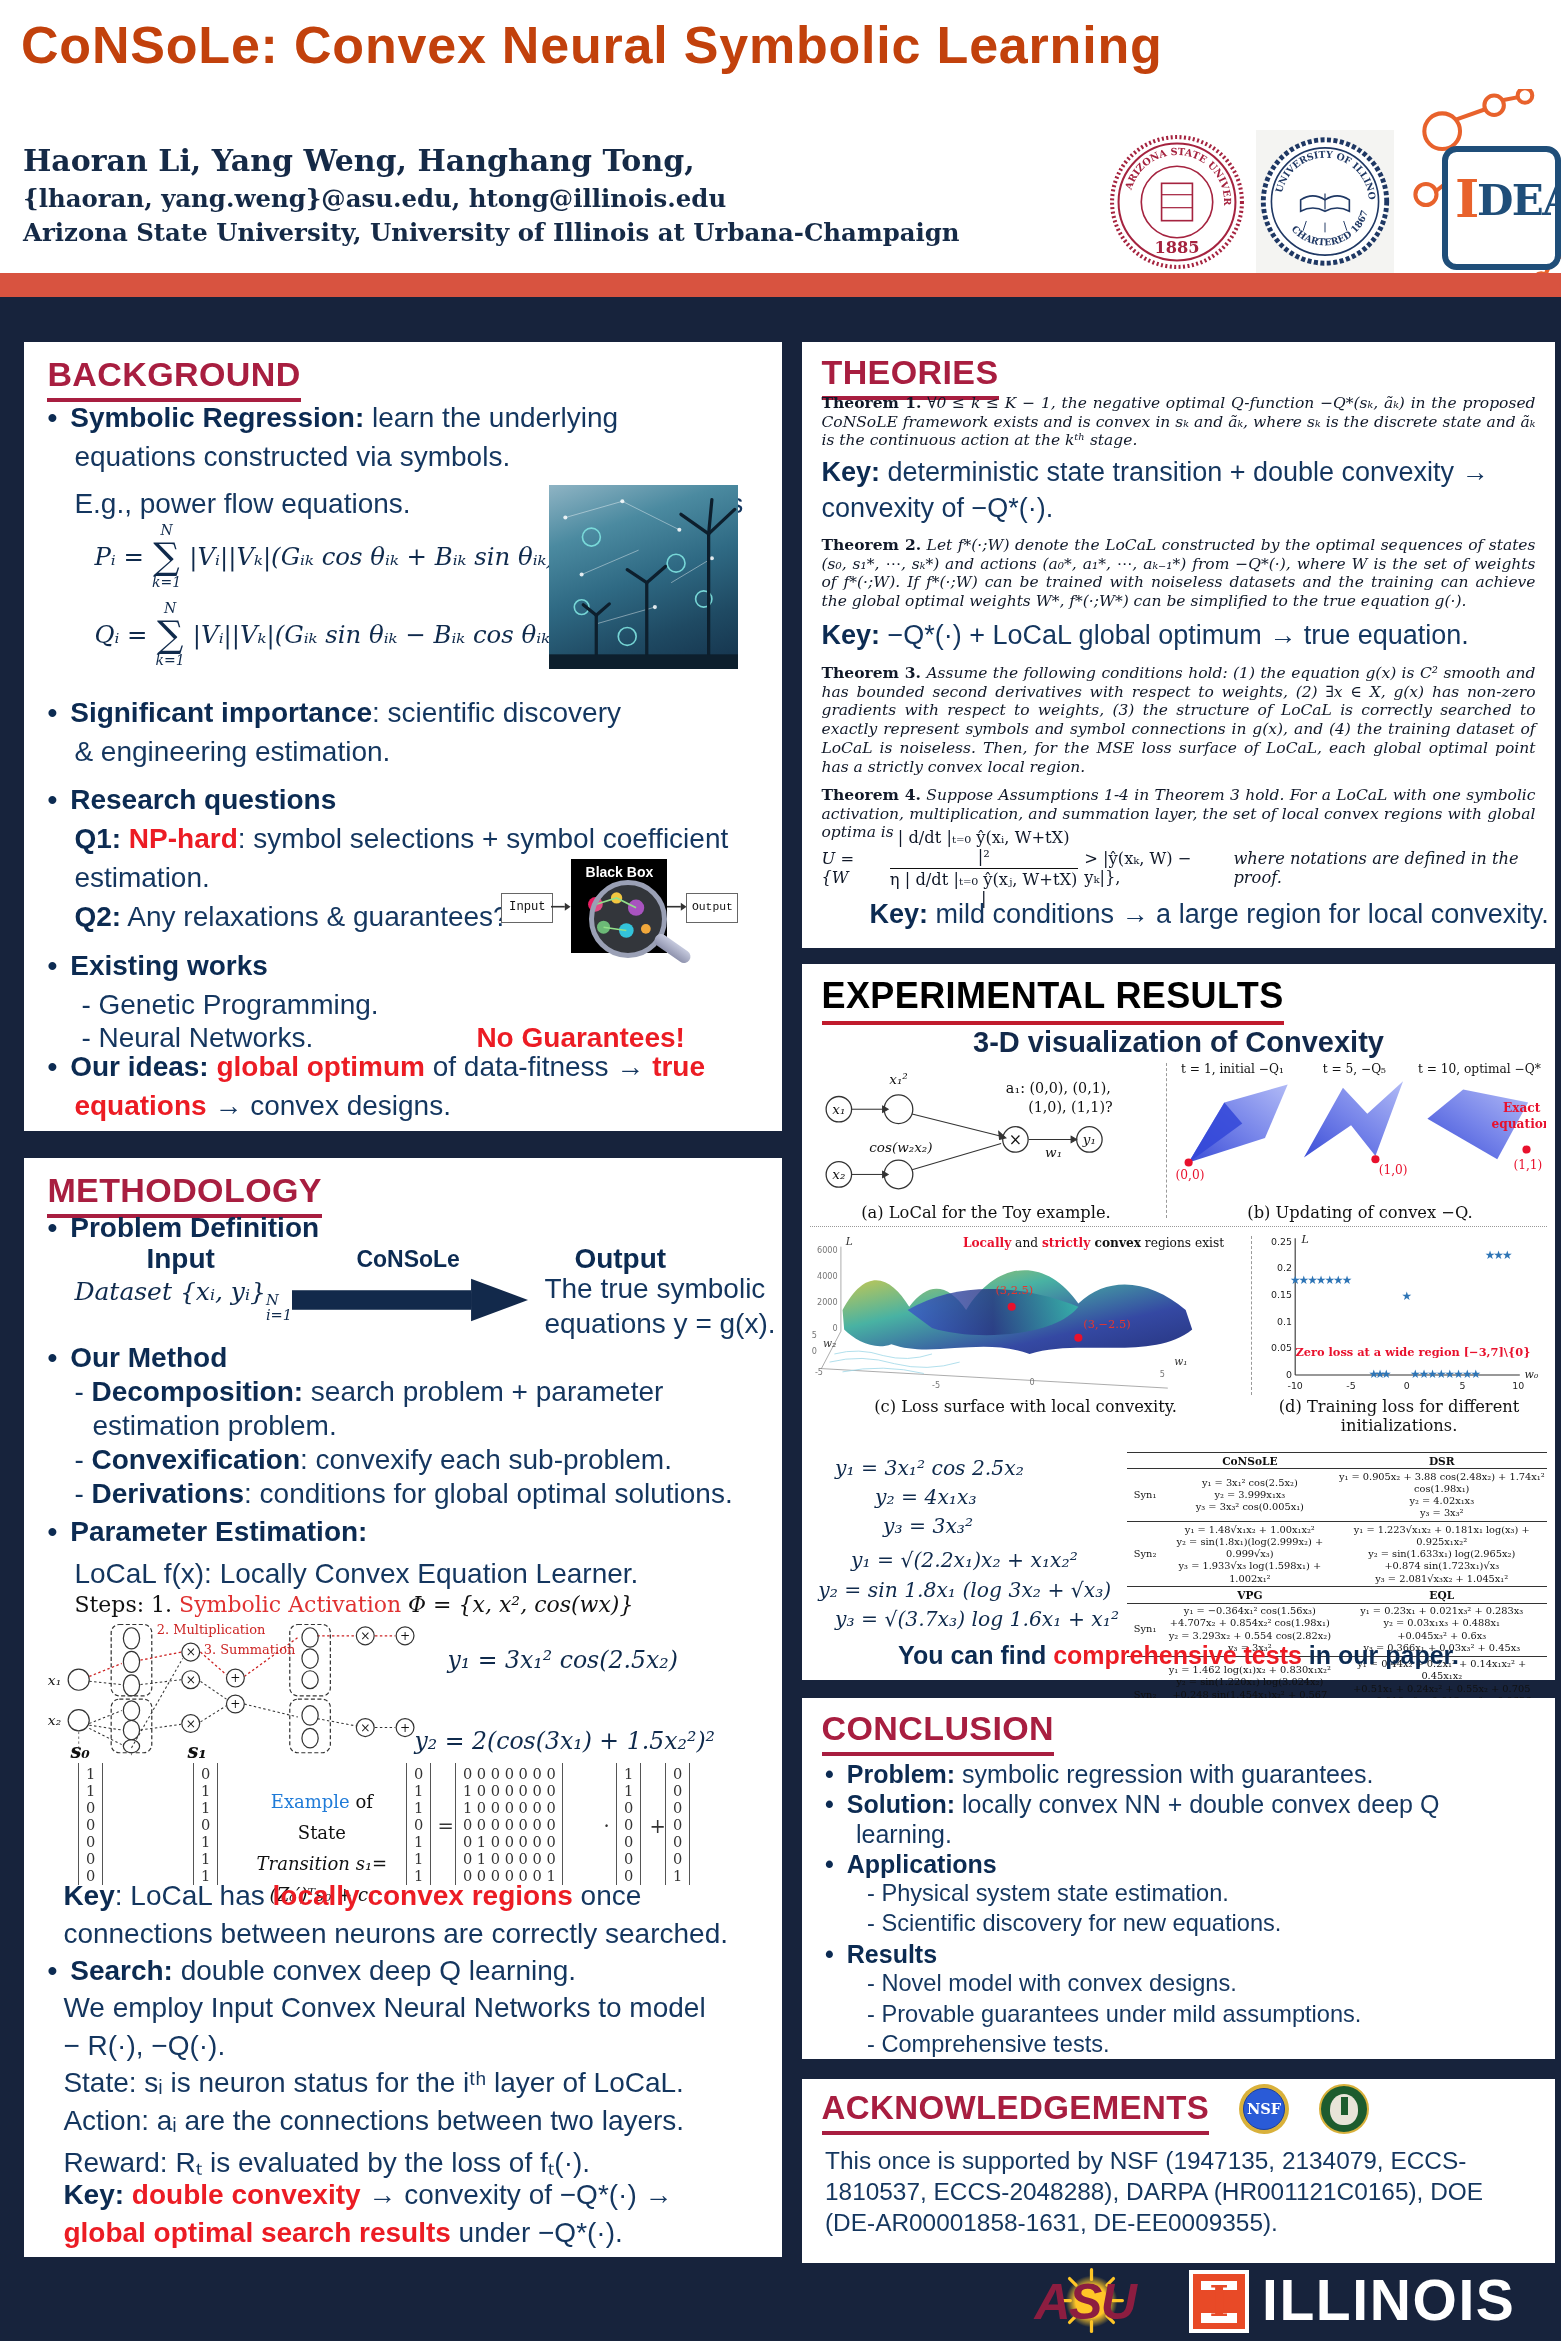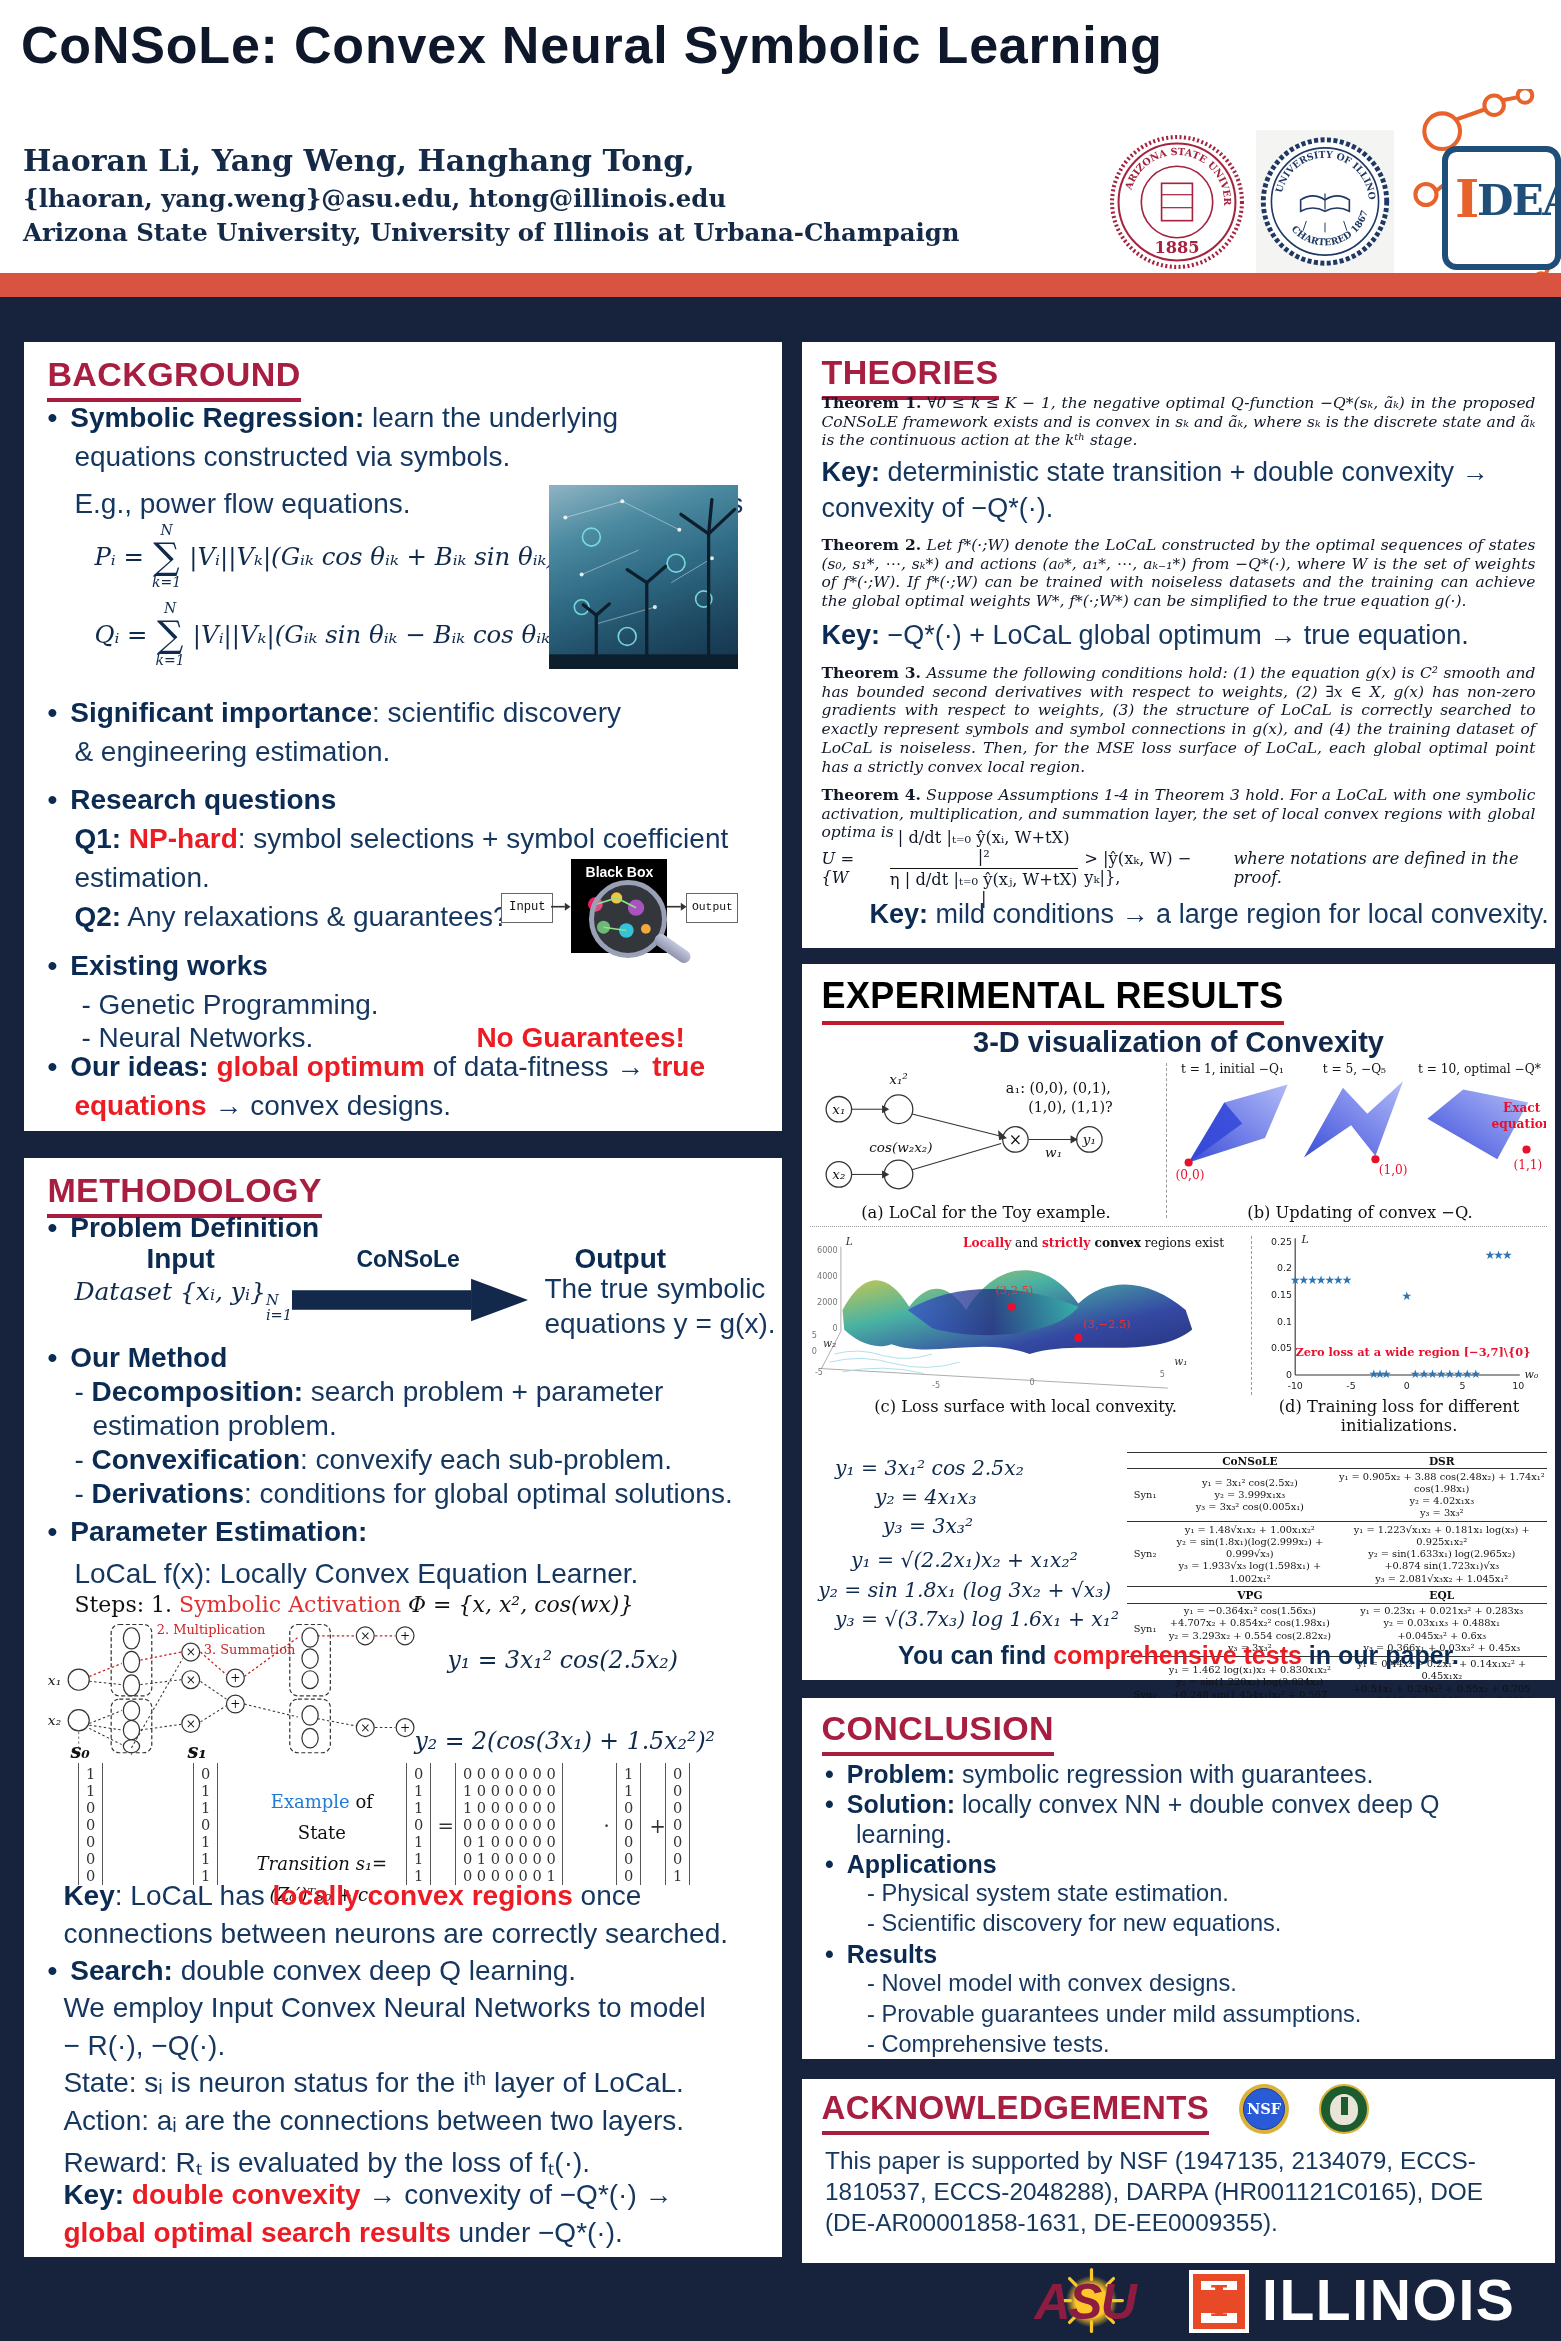"CoNSoLe: Convex Neural Symbolic Learning" div.abs { color: #0f172a -> #c2410c }
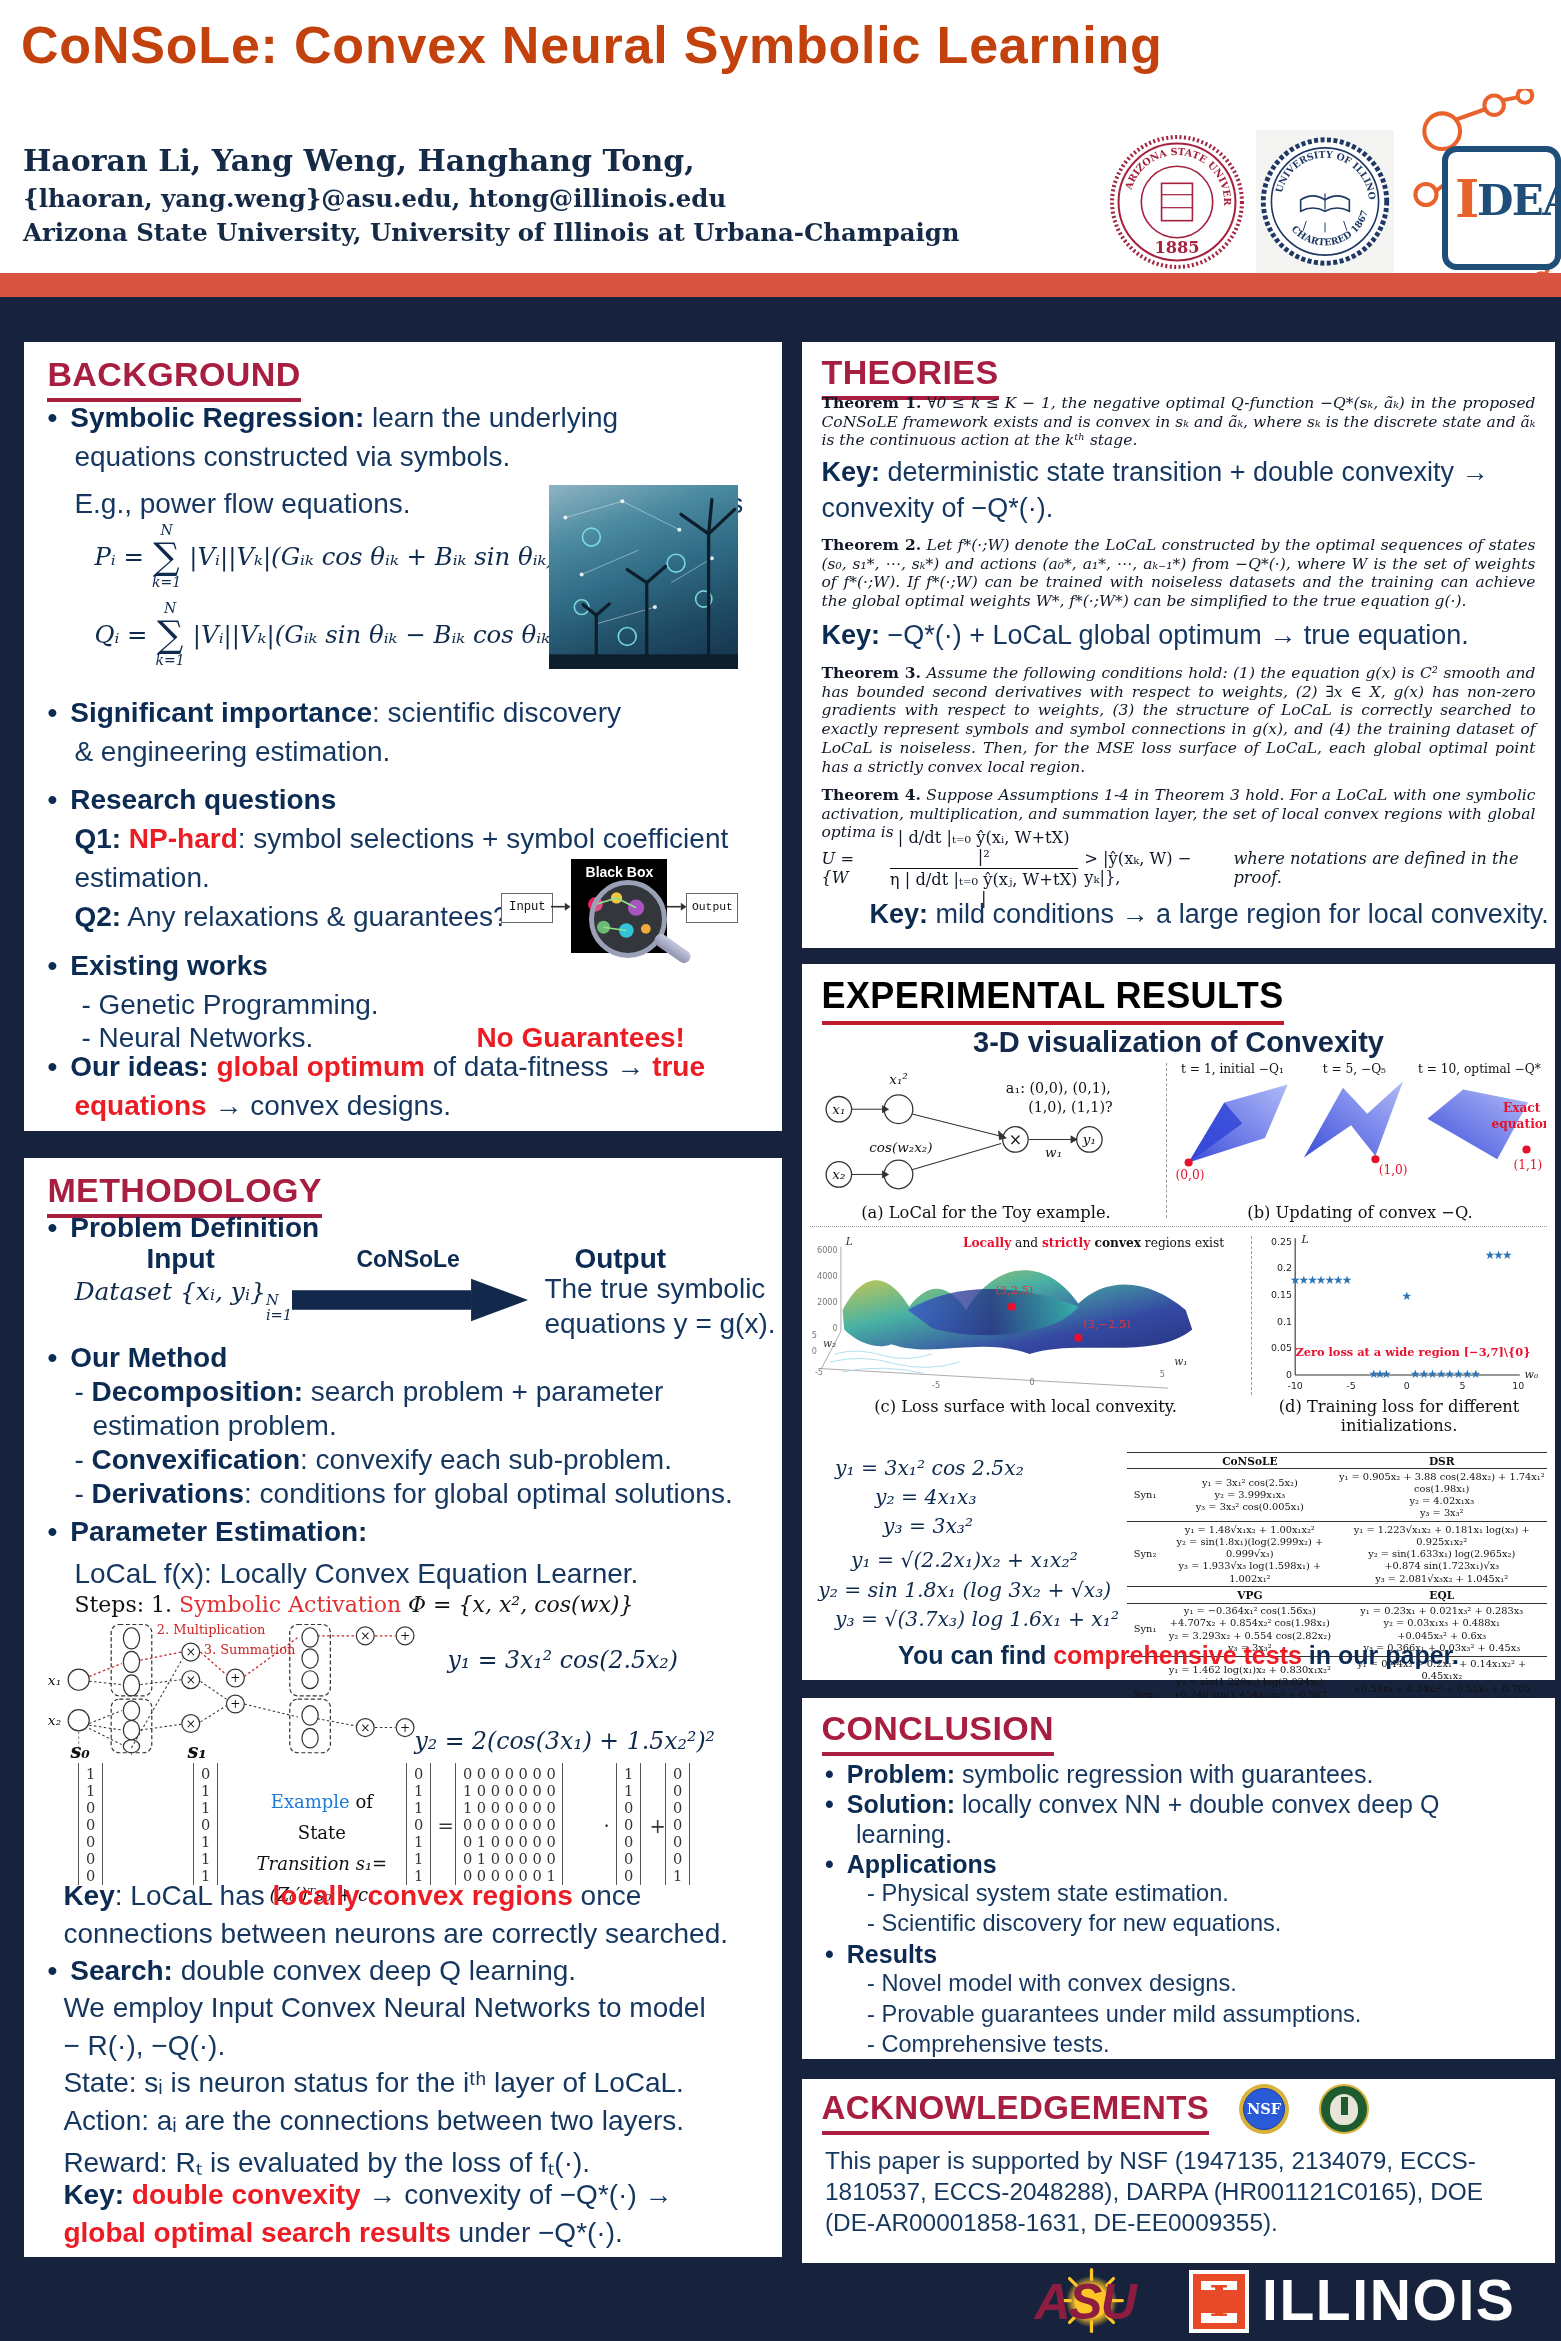"This paper is supported by" span { text: paper -> once }
